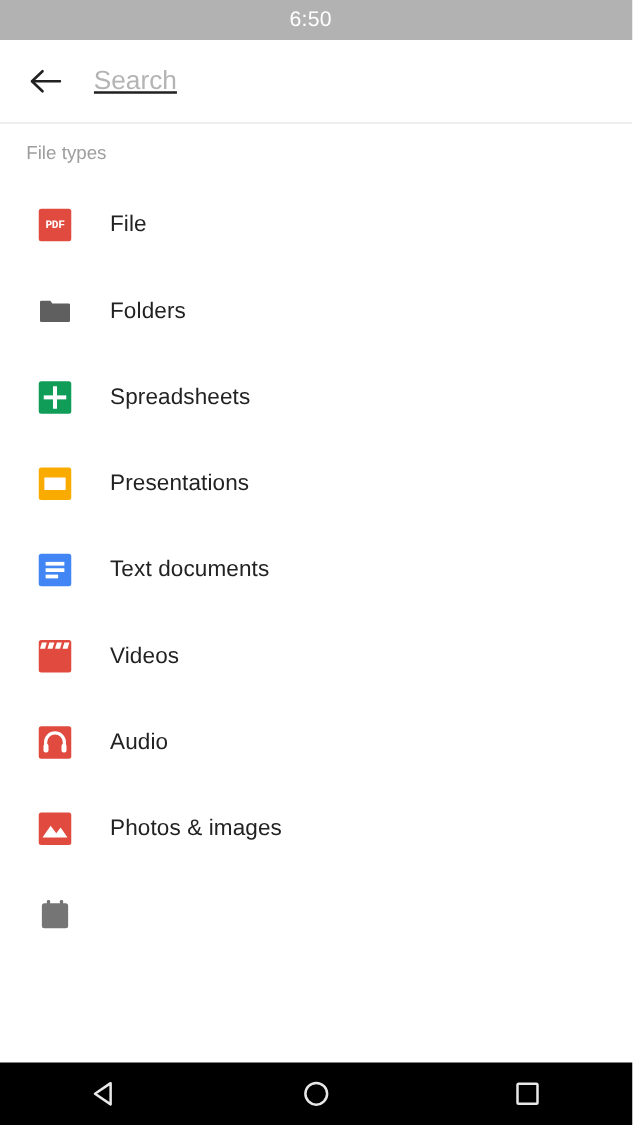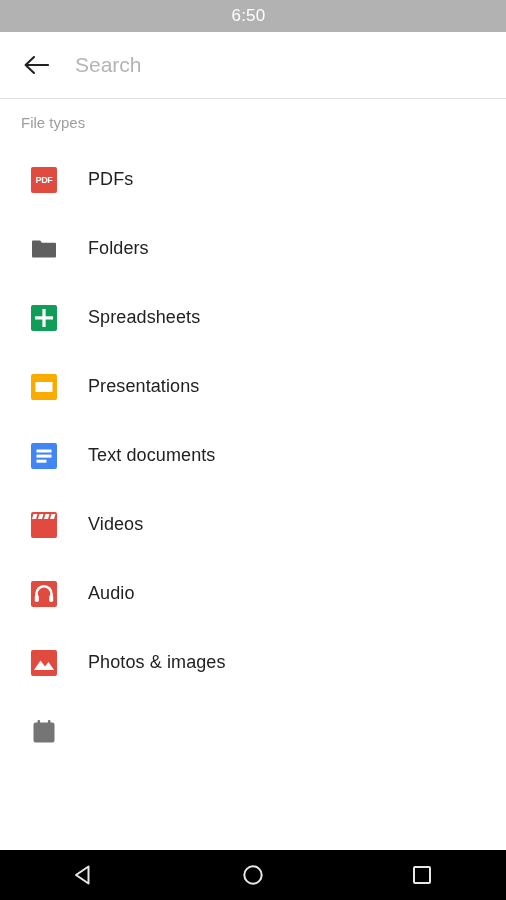"Search" .search-input { text-decoration: none -> underline }
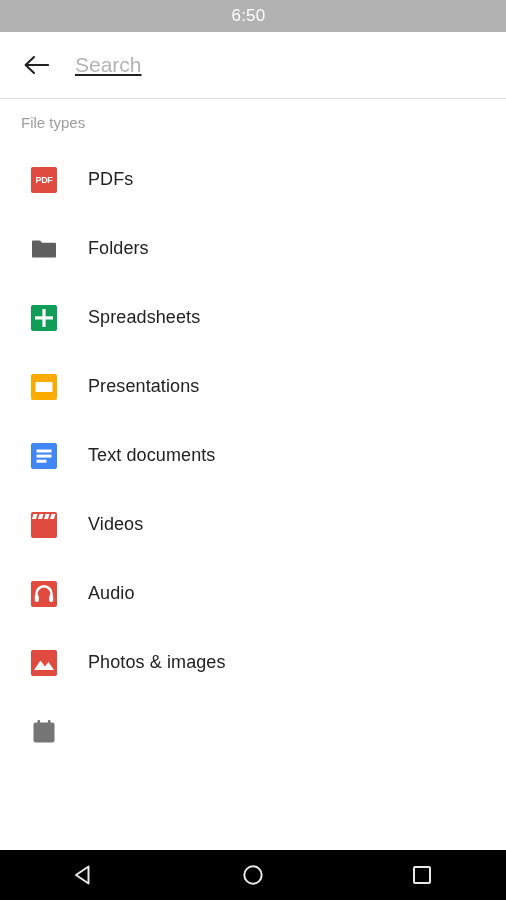"PDF" .ic-pdf span { font-family: Liberation Sans, sans-serif -> Liberation Mono, monospace }
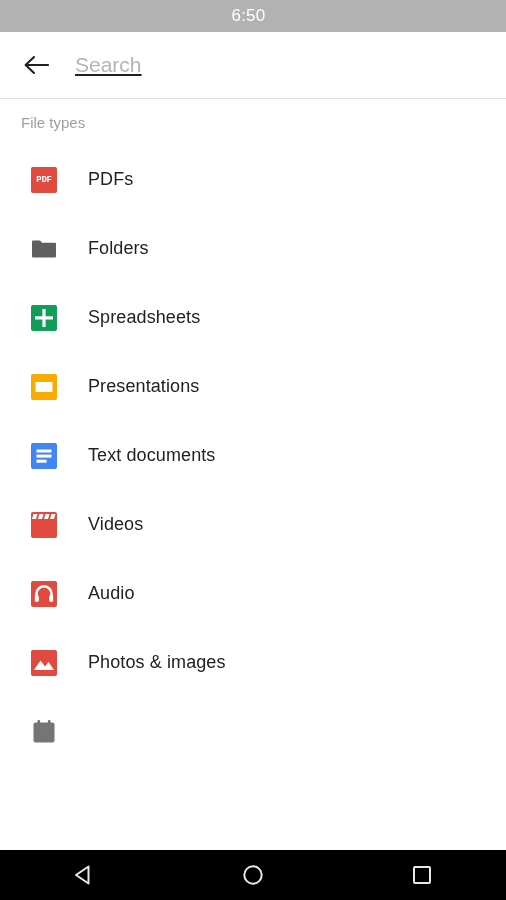"PDFs" div.label { text: PDFs -> File }
